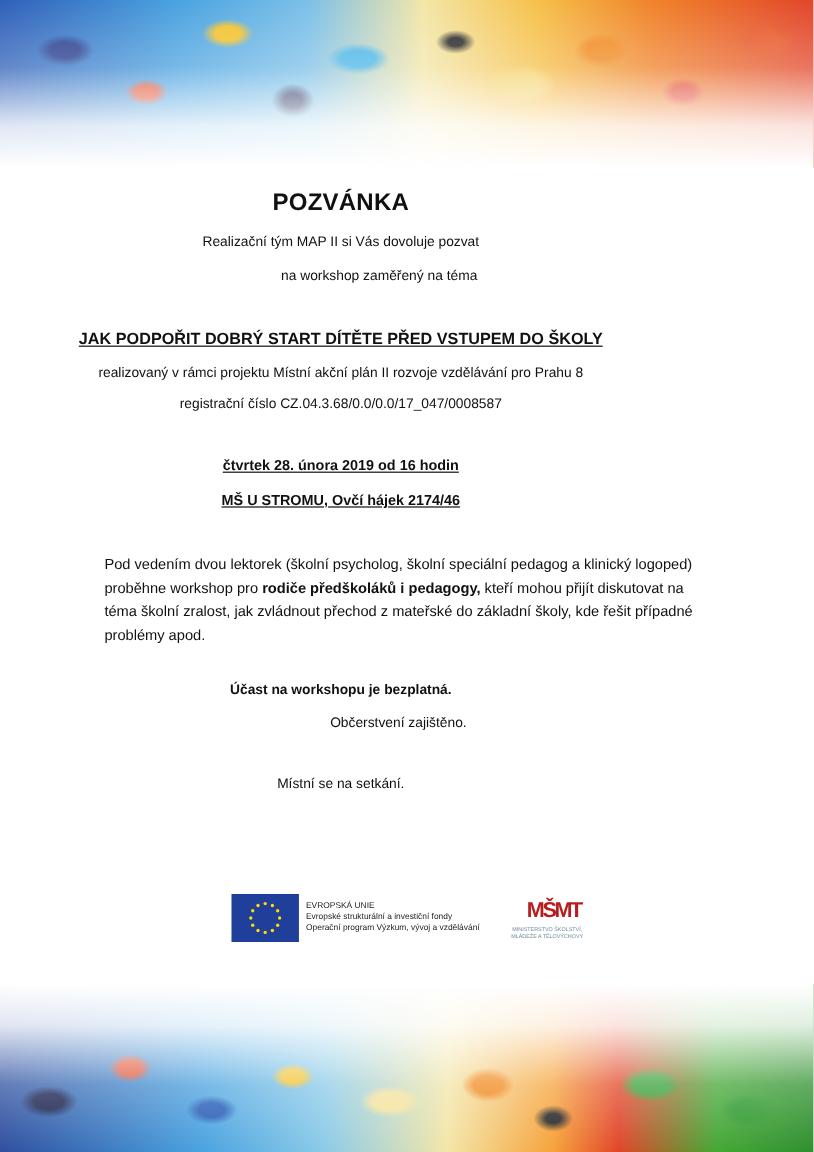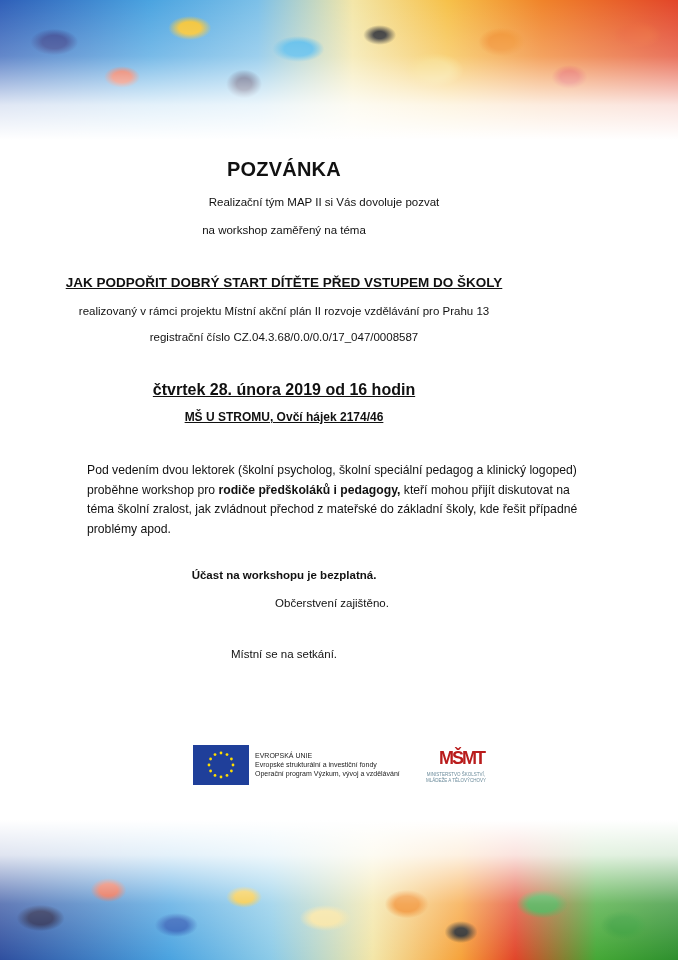"Realizační tým MAP II si" .intro1 { padding-left: 40px -> none }
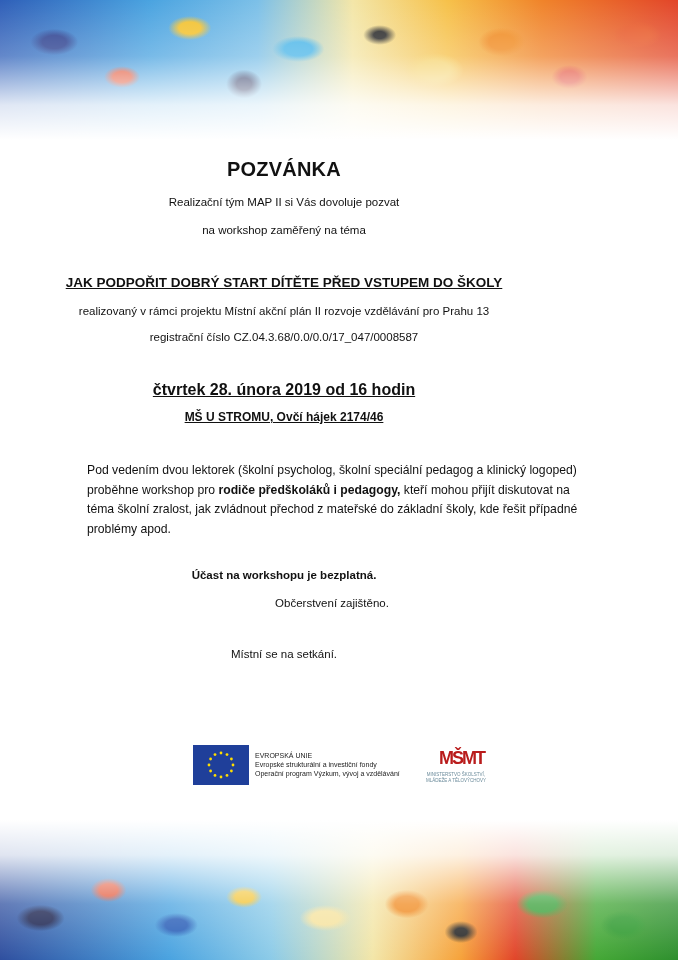"na workshop zaměřený na téma" .intro2 { padding-left: none -> 32px }
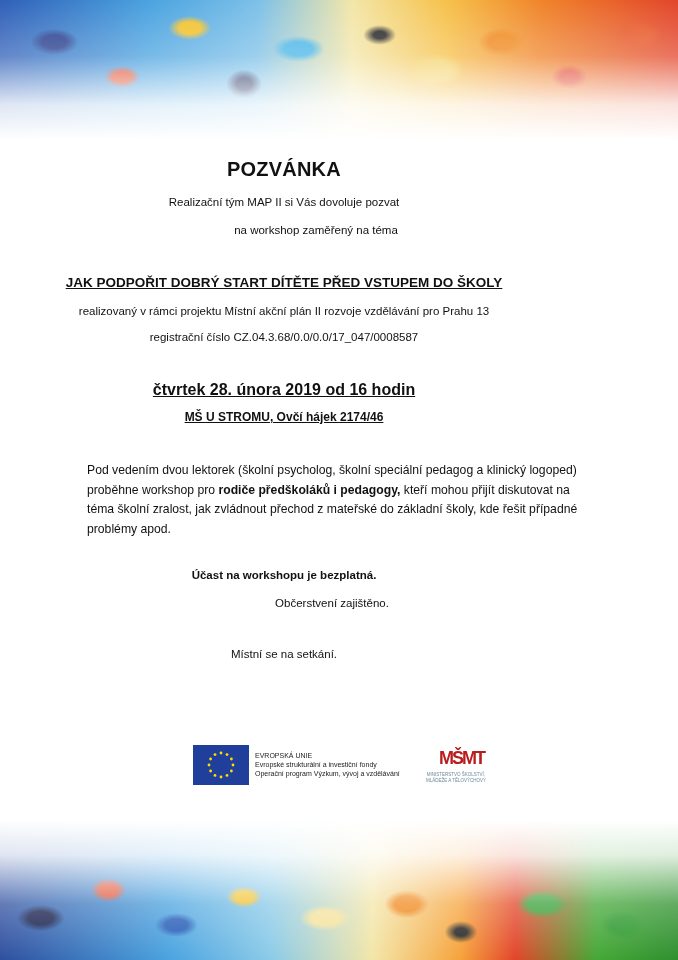"realizovaný v rámci projektu Místní" div.center { text: 13 -> 8 }
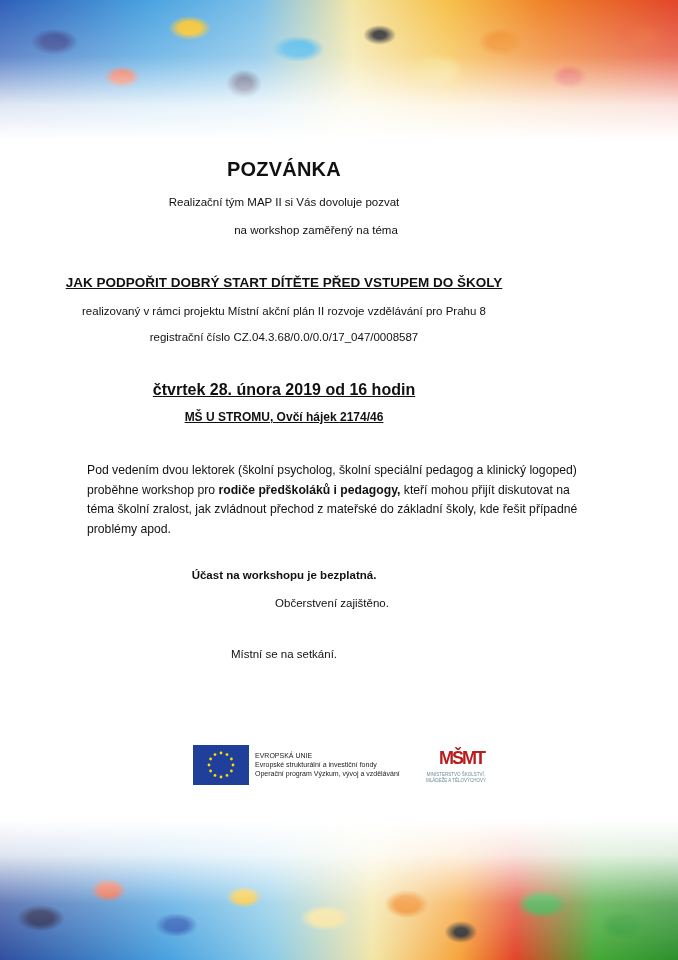"čtvrtek 28. února 2019 od" .date { font-size: 16px -> 12px }
